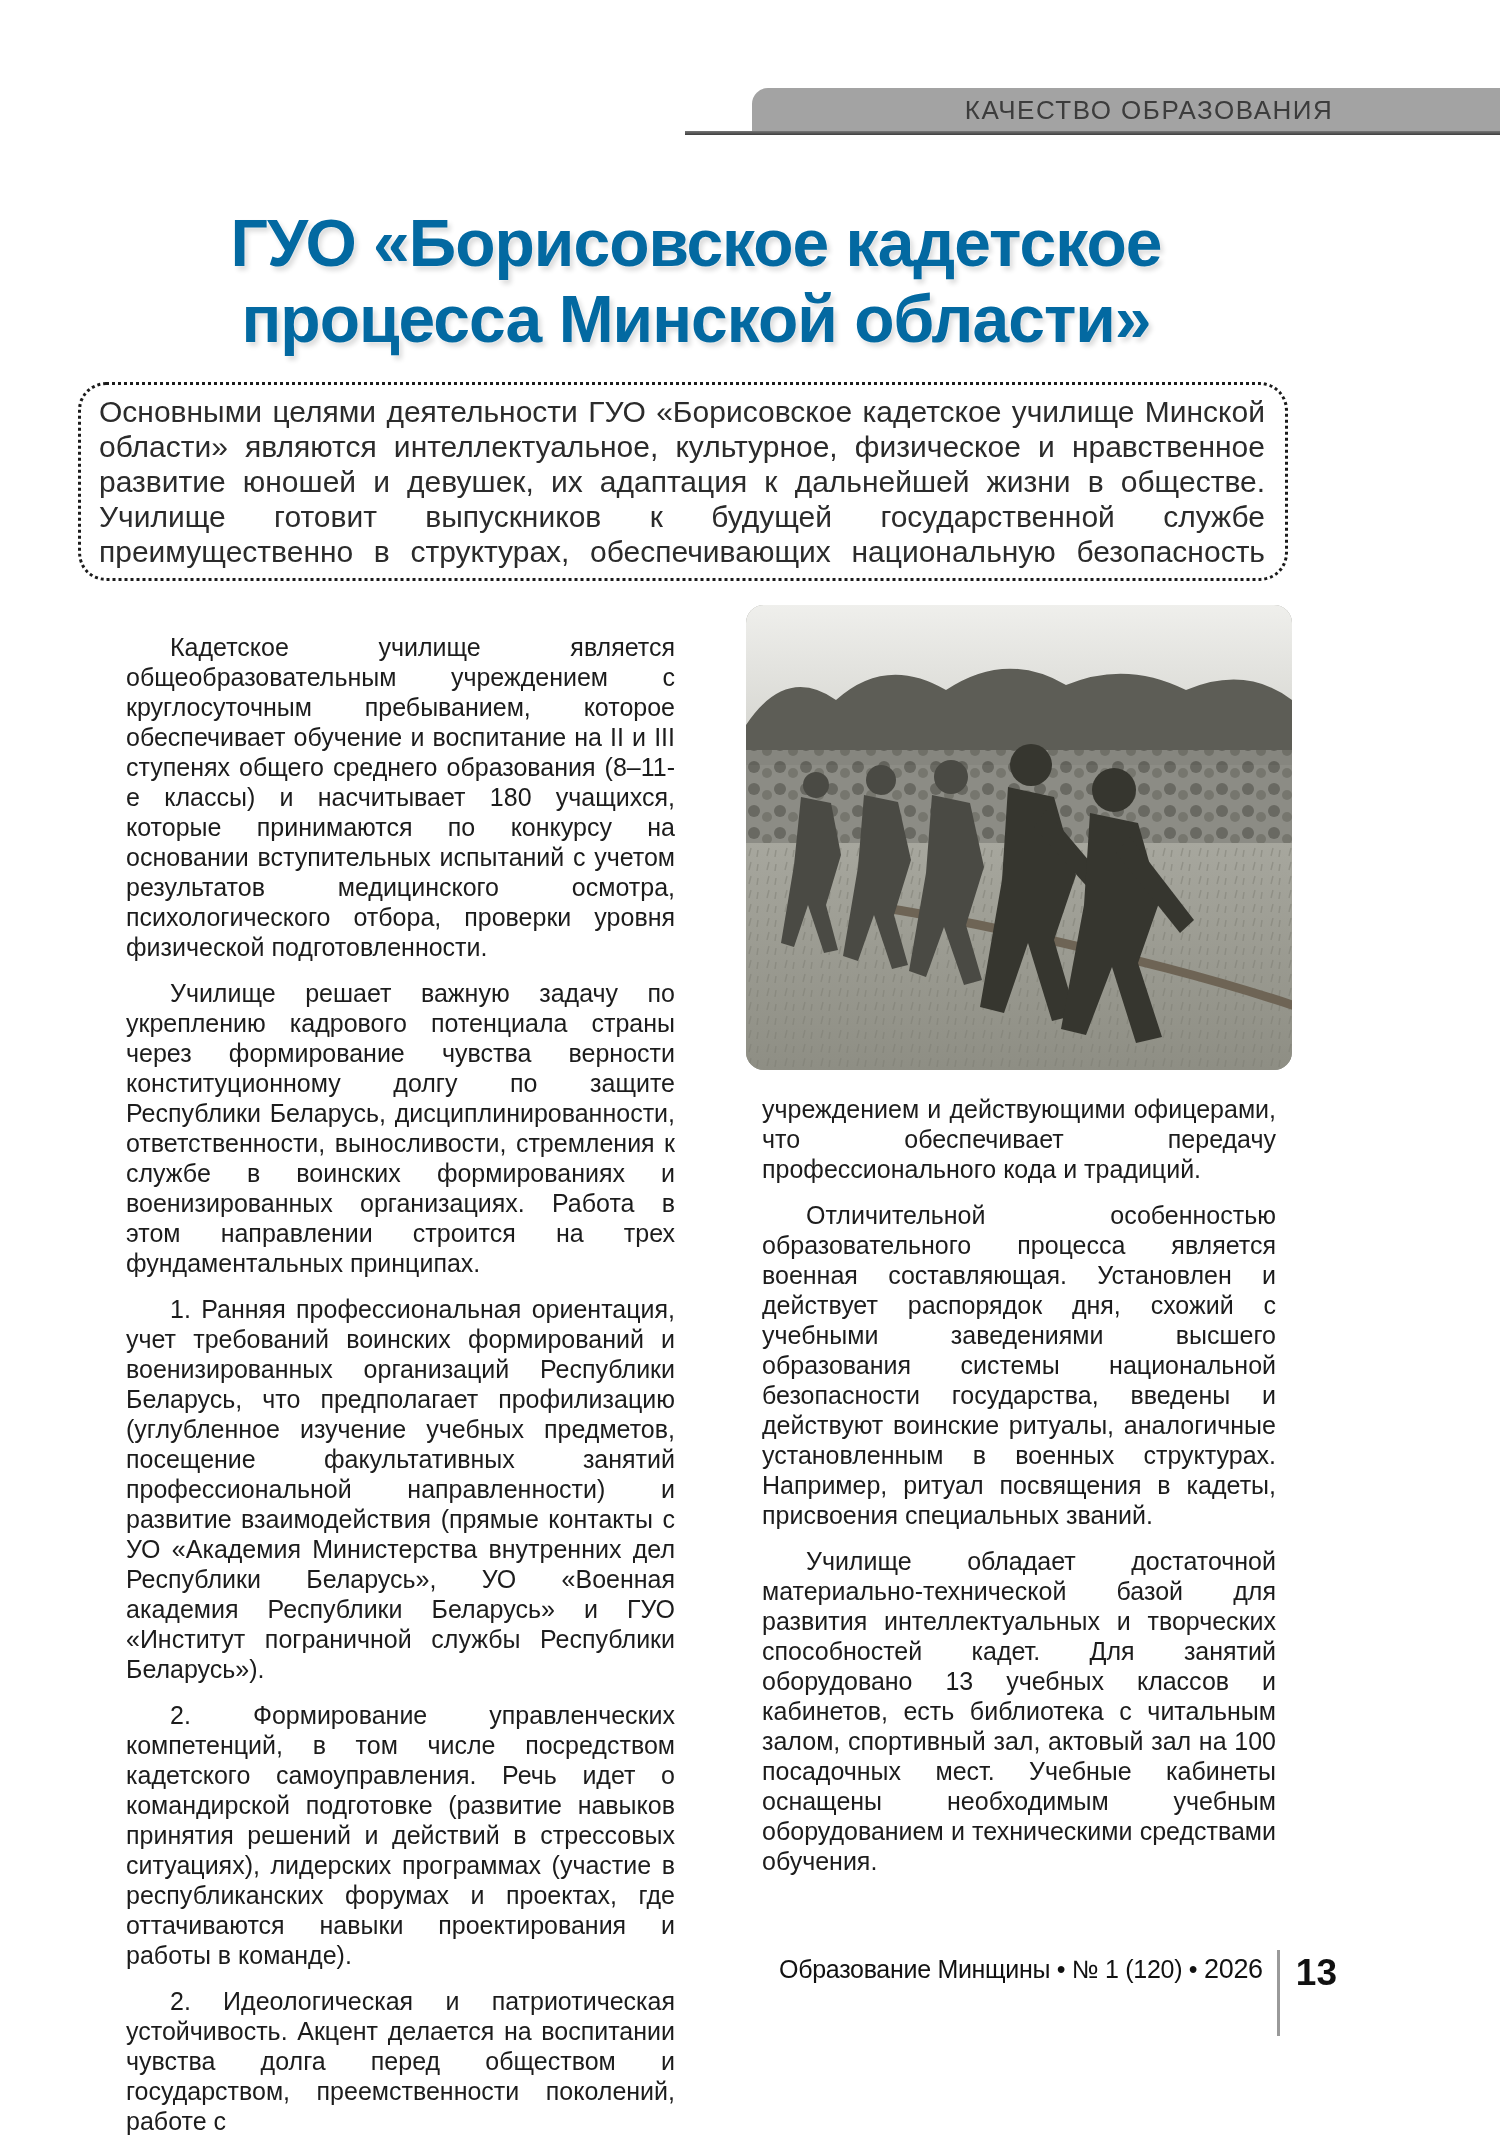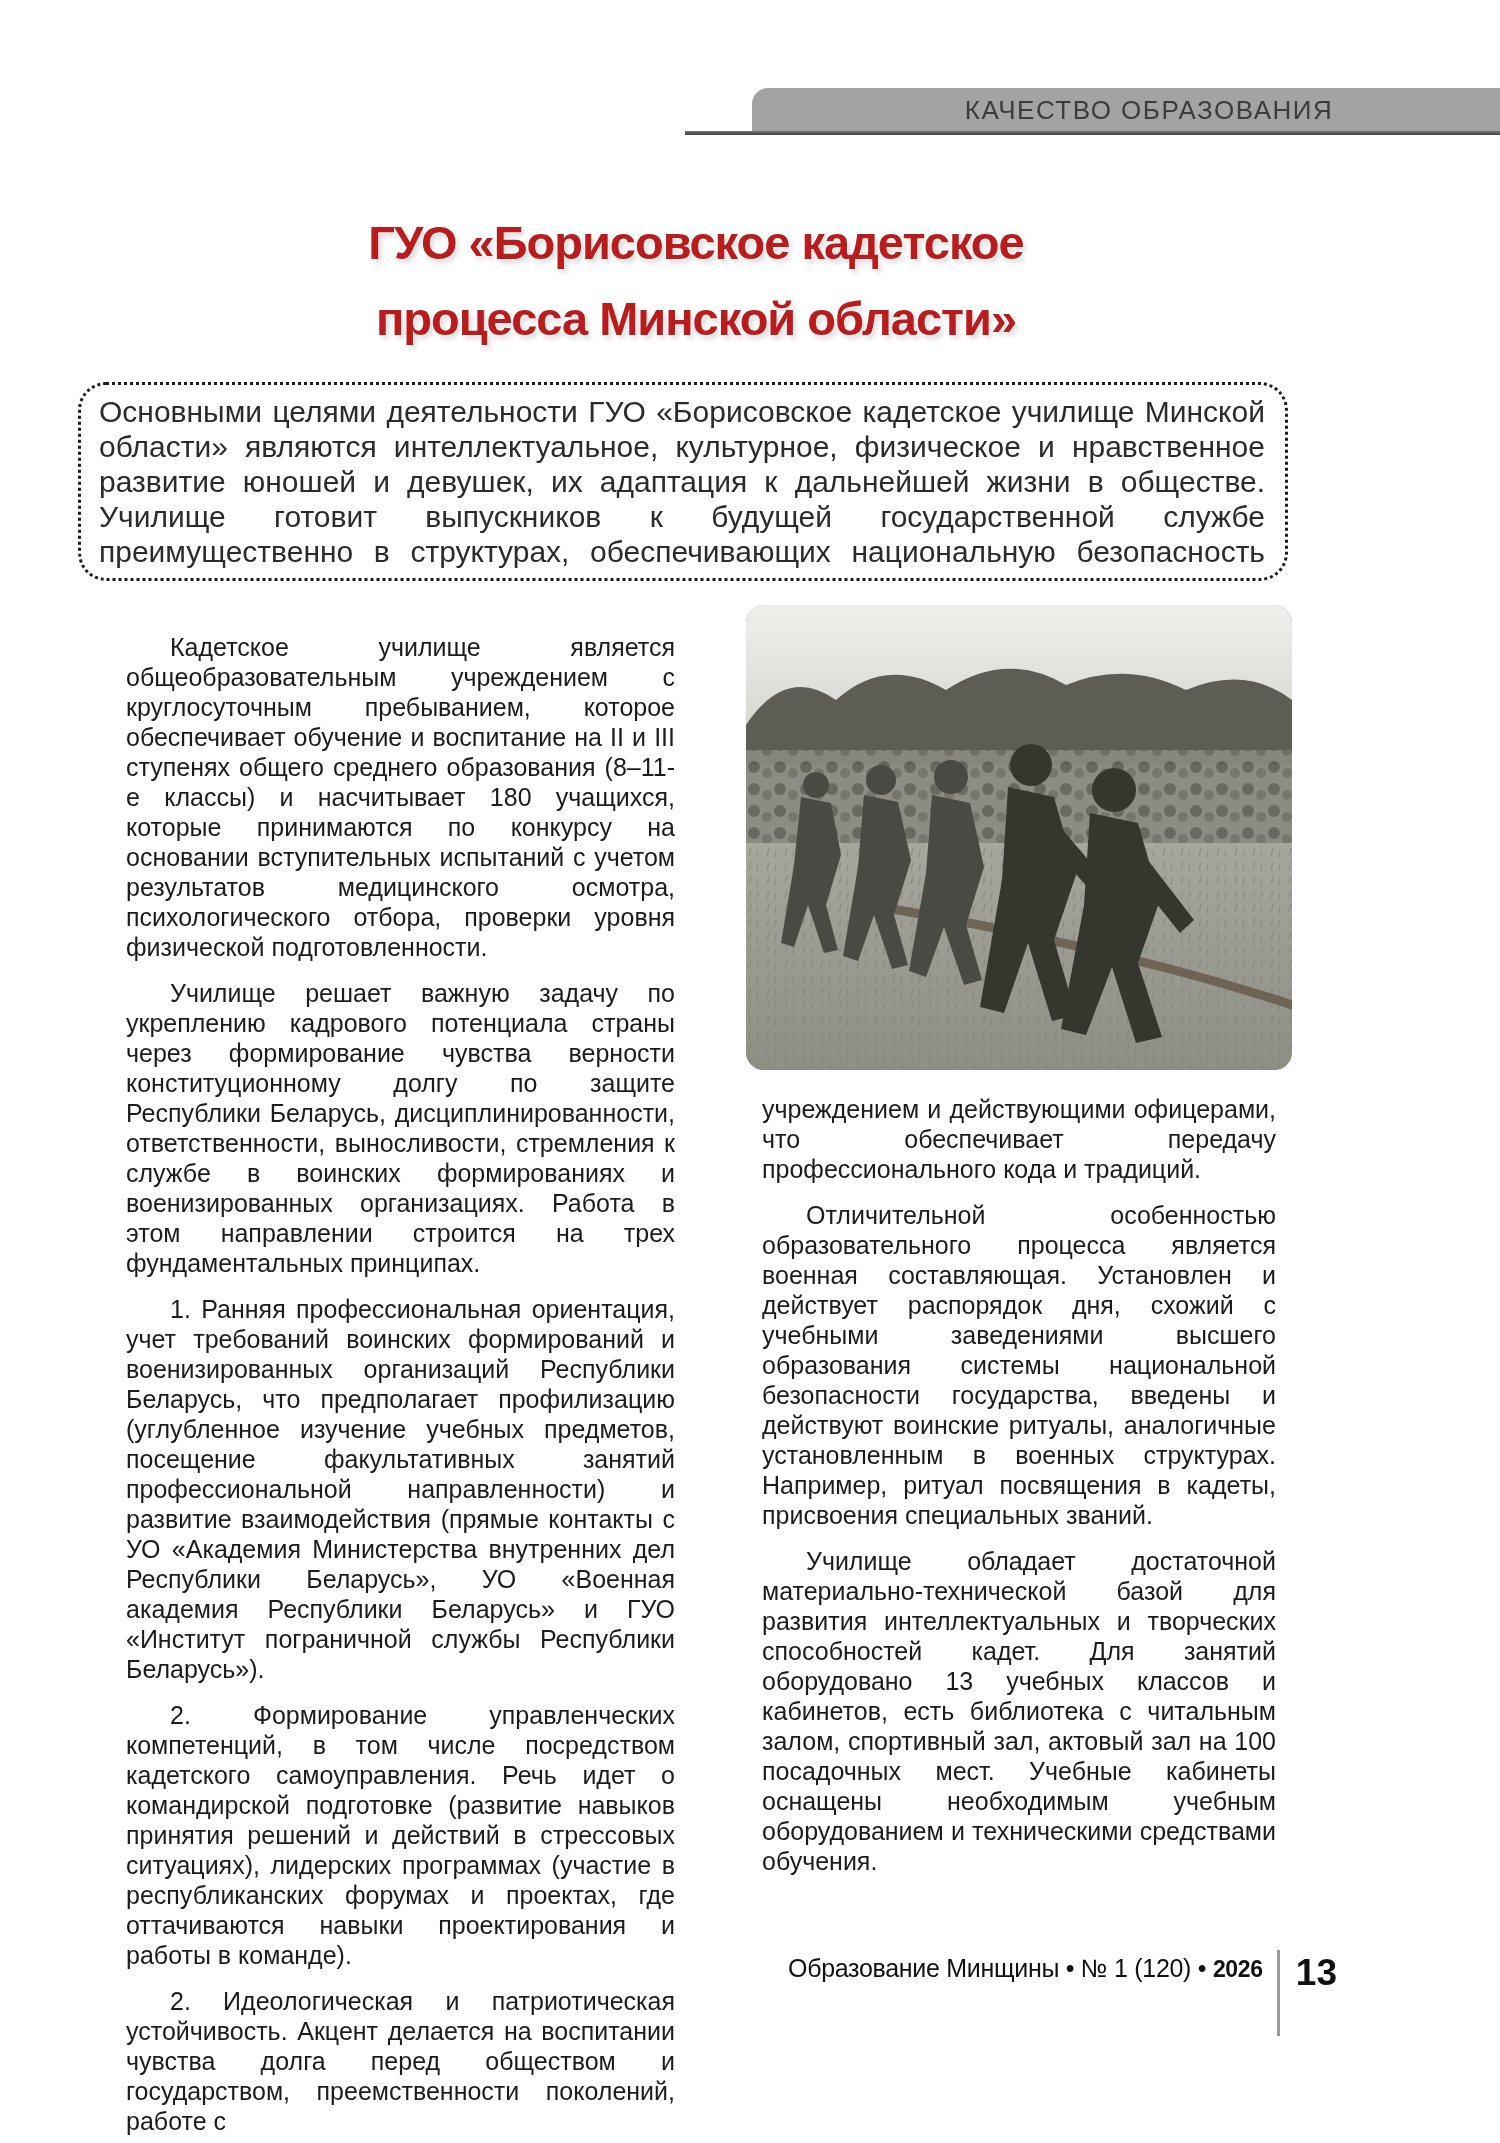"ГУО «Борисовское кадетское" .page-title { color: #b91c1c -> #0369a1; font-size: 47px -> 66px }
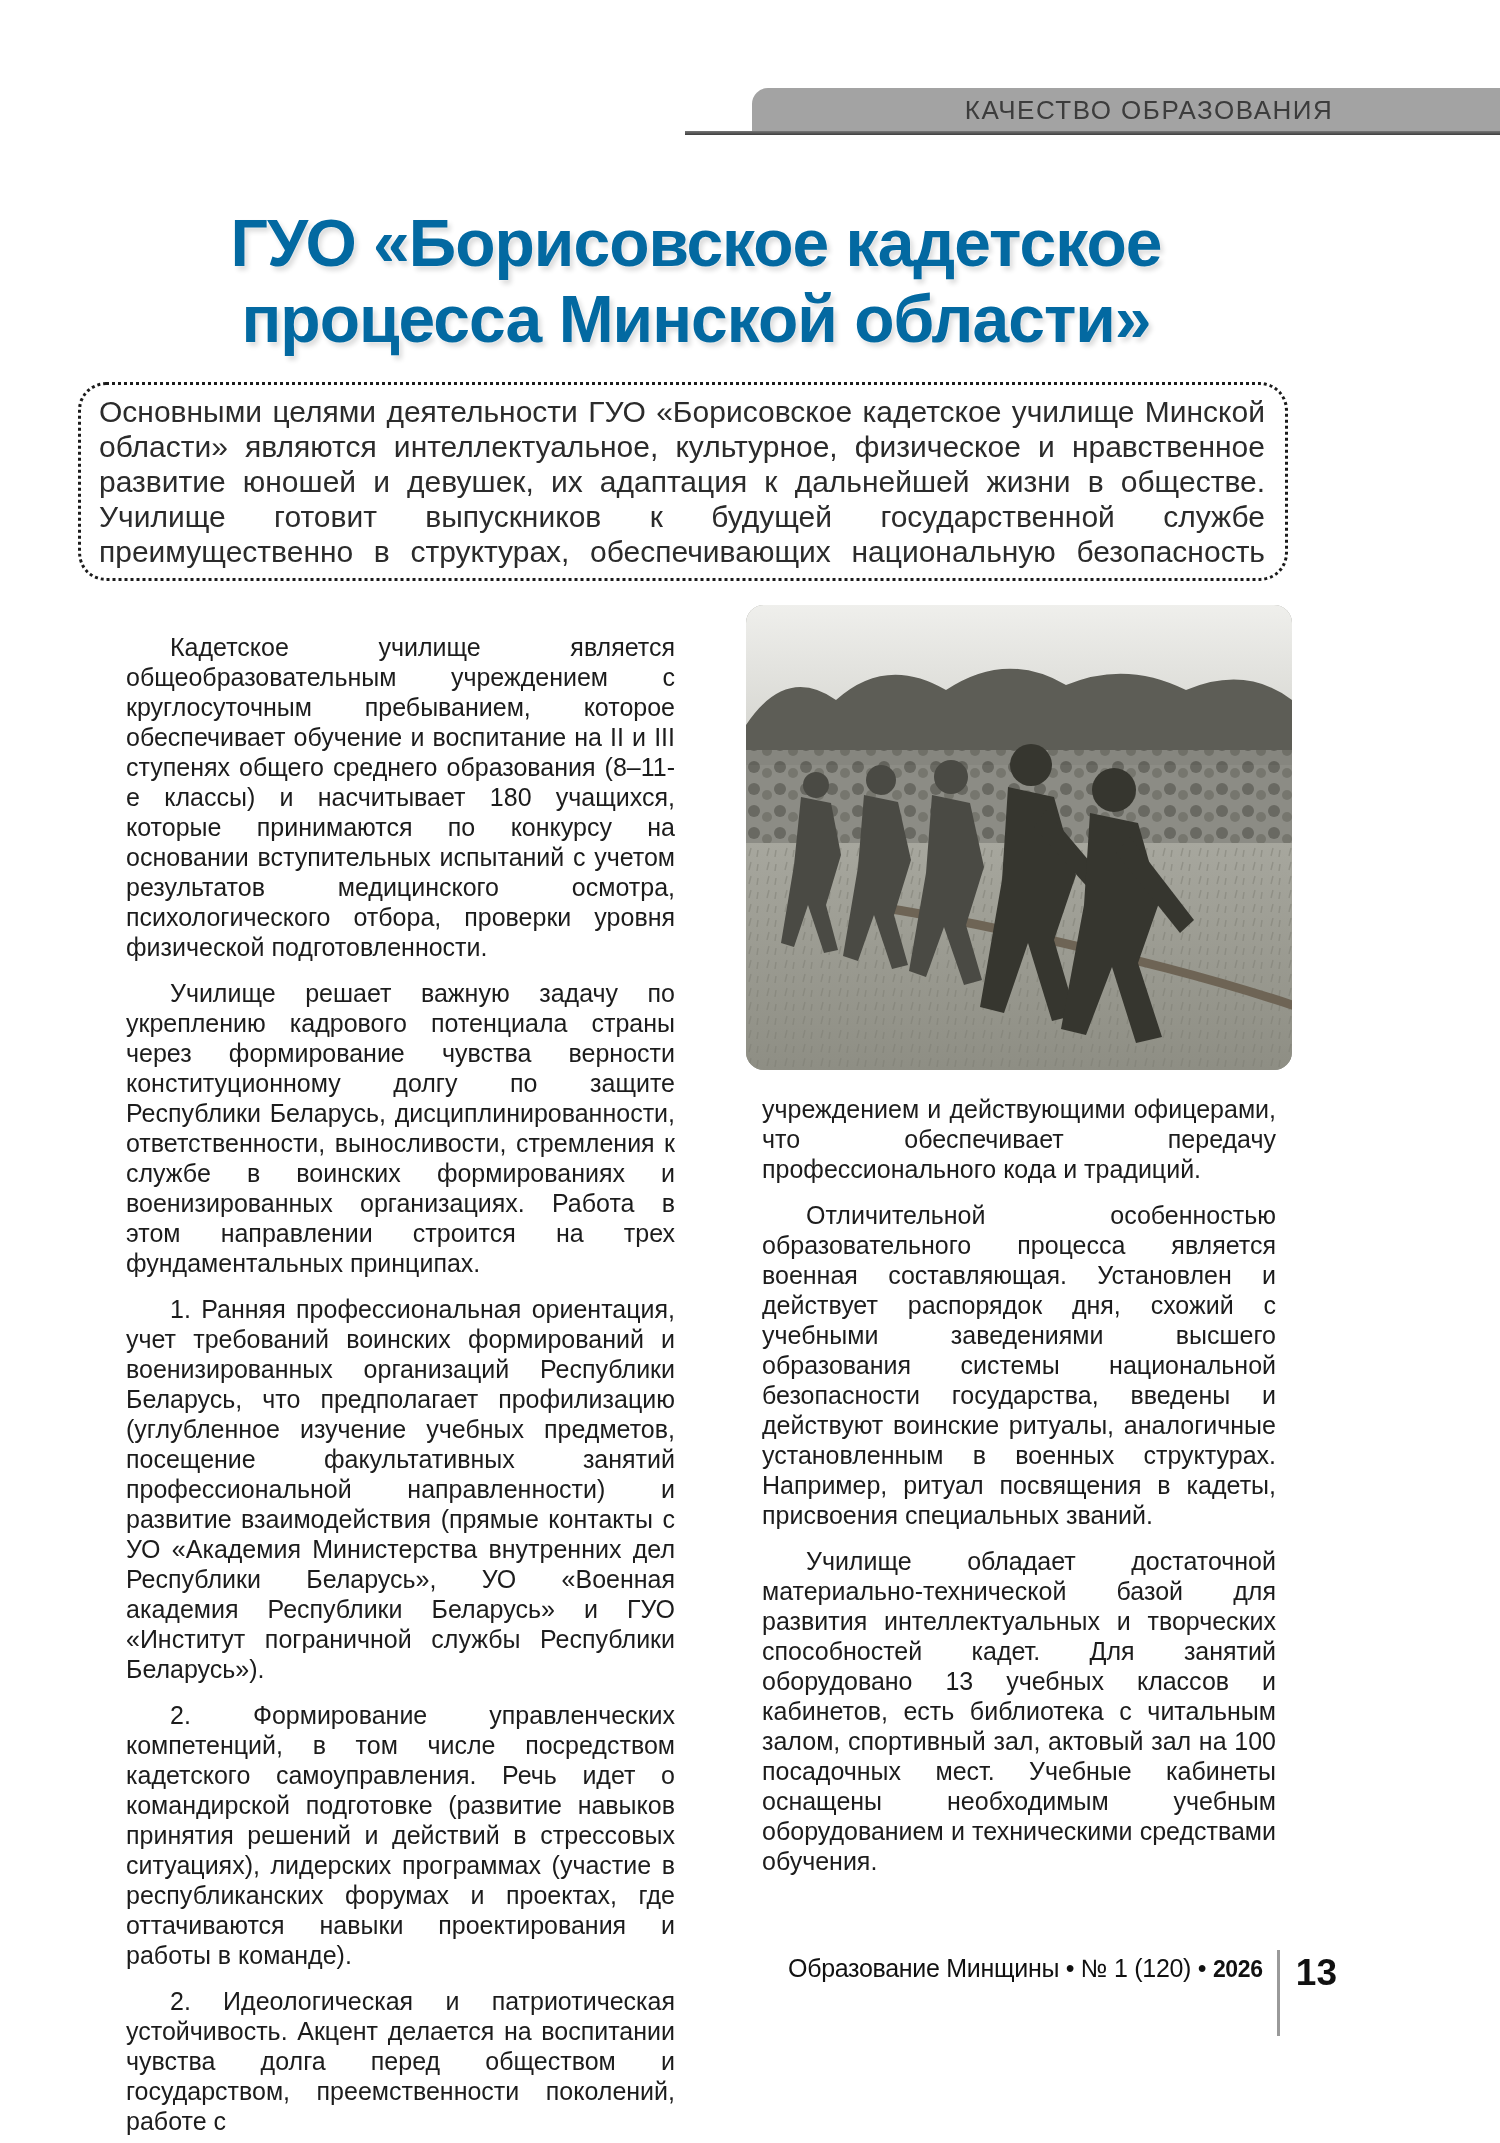"2026" .footer .meta-wrap .year { font-size: 23px -> 27px; font-weight: bold -> normal }
